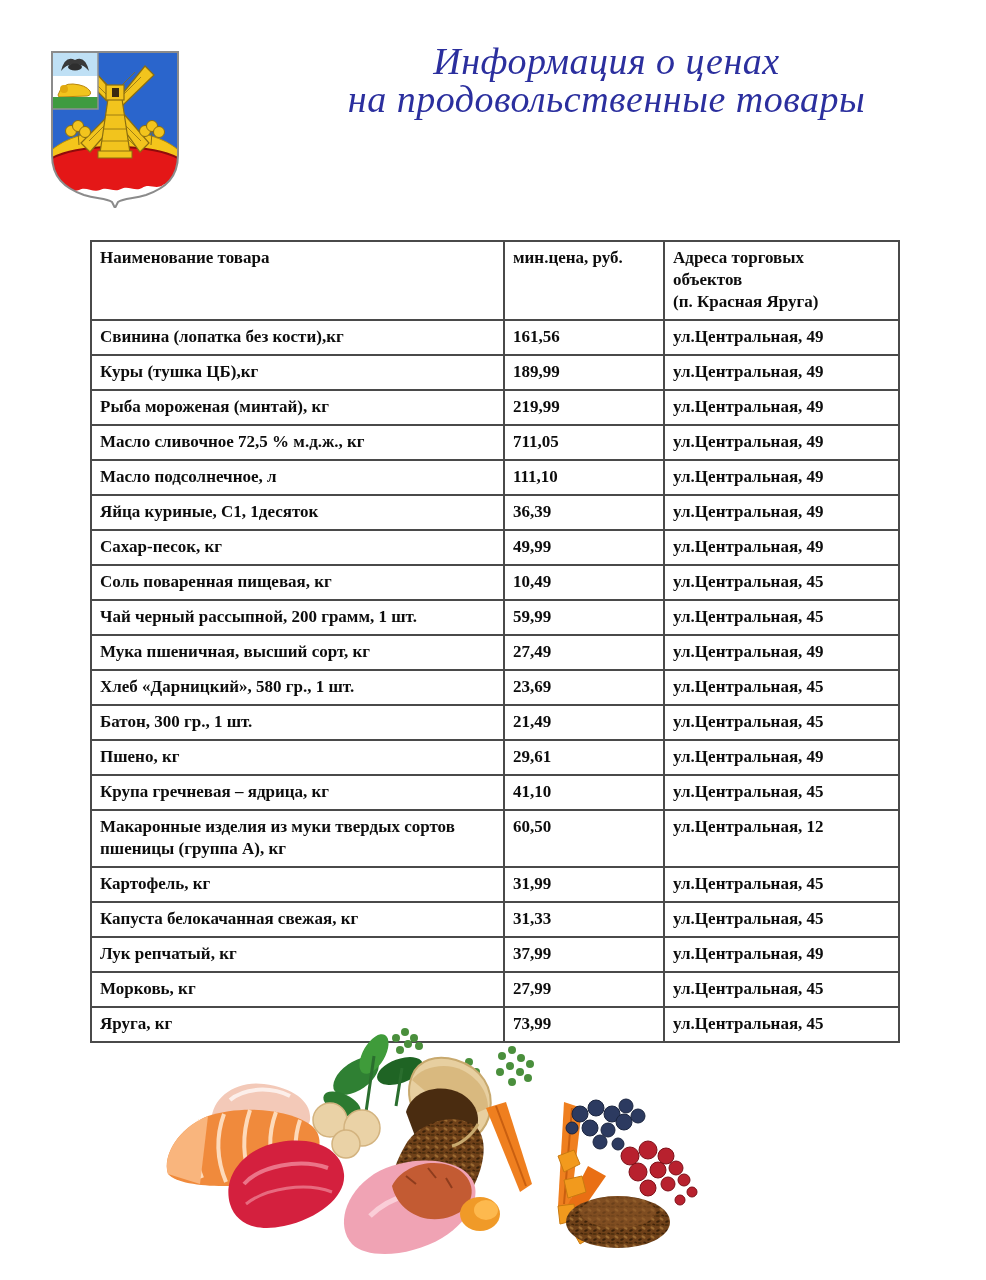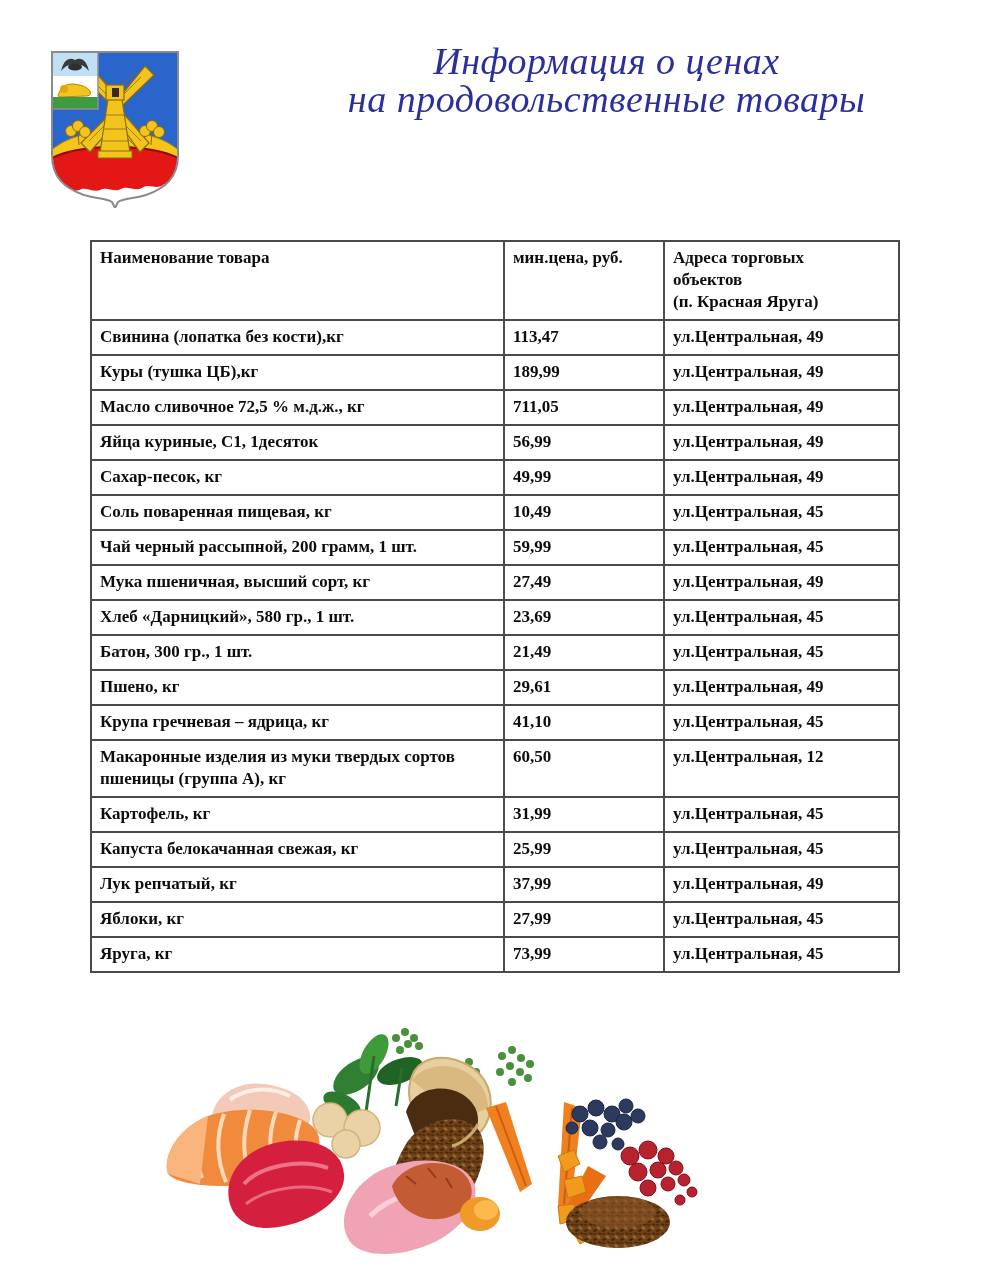"113,47" td { text: 113,47 -> 161,56 }
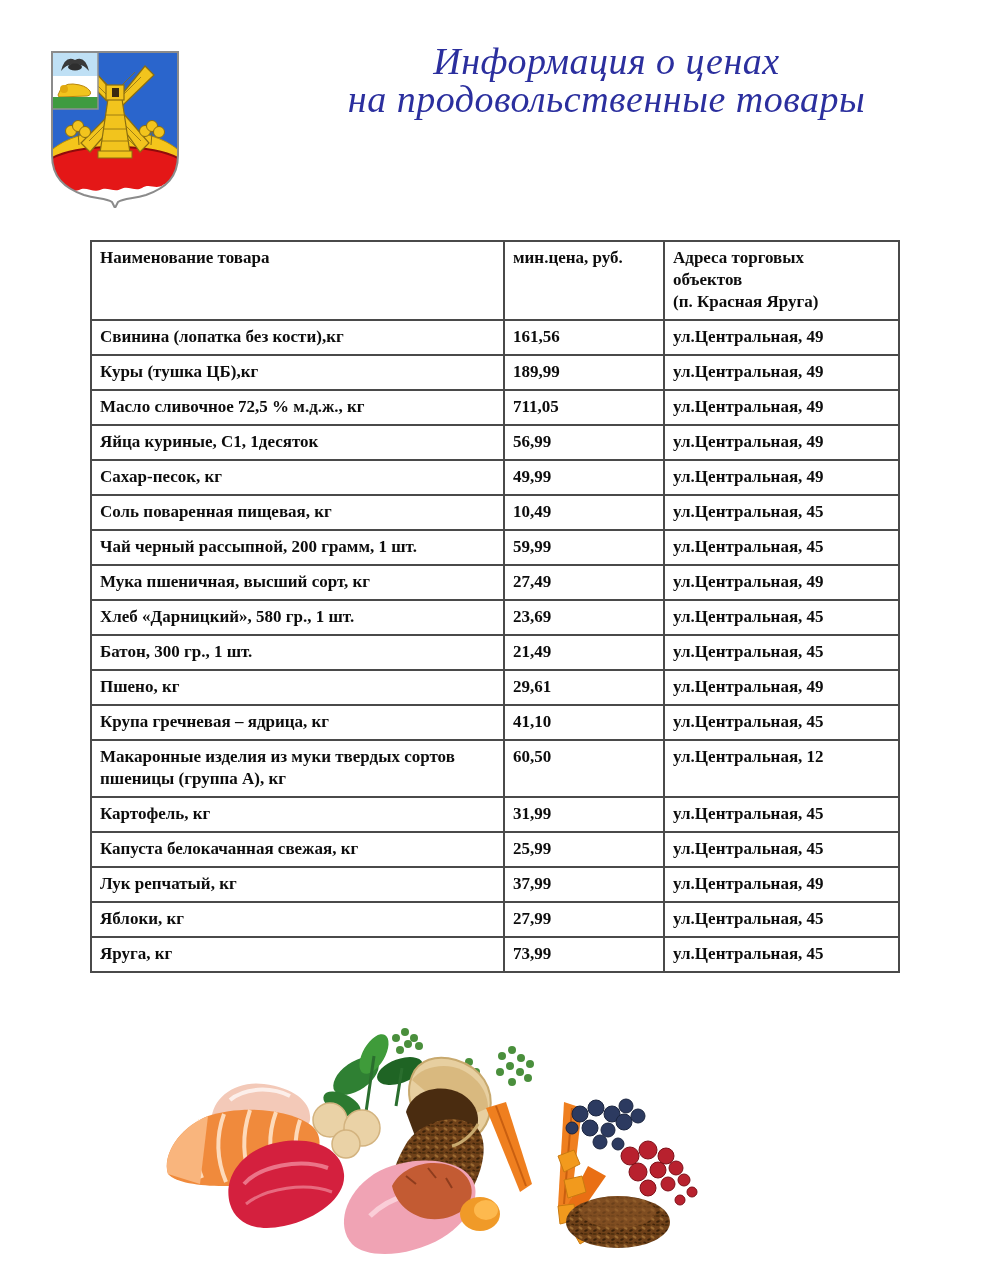"Рыба мороженая (минтай), кг" tr { html: none -> <tr> <td>Рыба мороженая (минтай), кг</td> <td>219,99</td> <td>ул.Центральная, 49</td> </tr> }
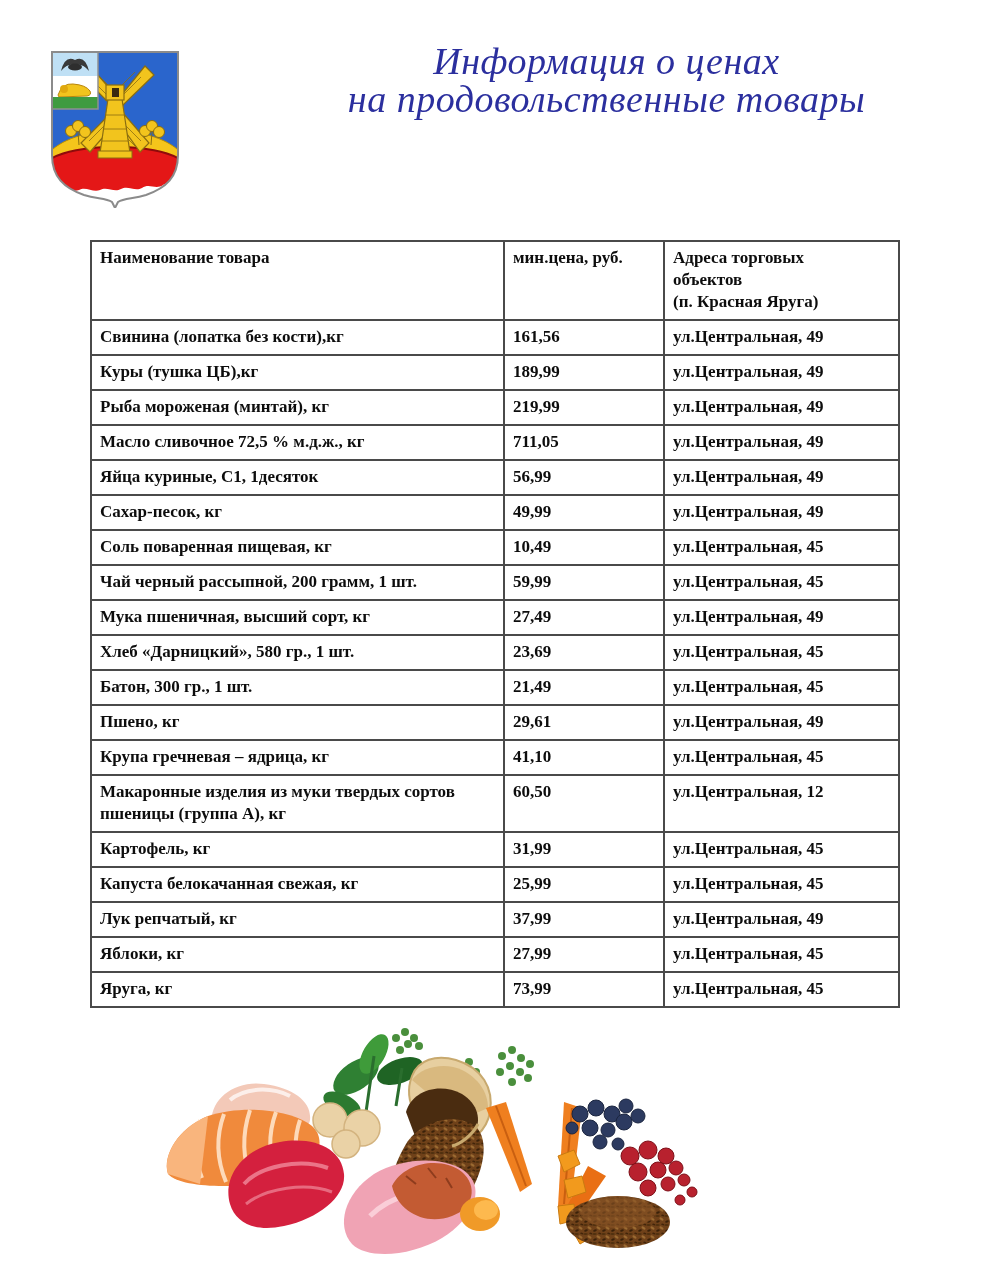"Масло подсолнечное, л" tr { html: none -> <tr> <td>Масло подсолнечное, л</td> <td>111,10</td> <td>ул.Центральная, 49</td> </tr> }
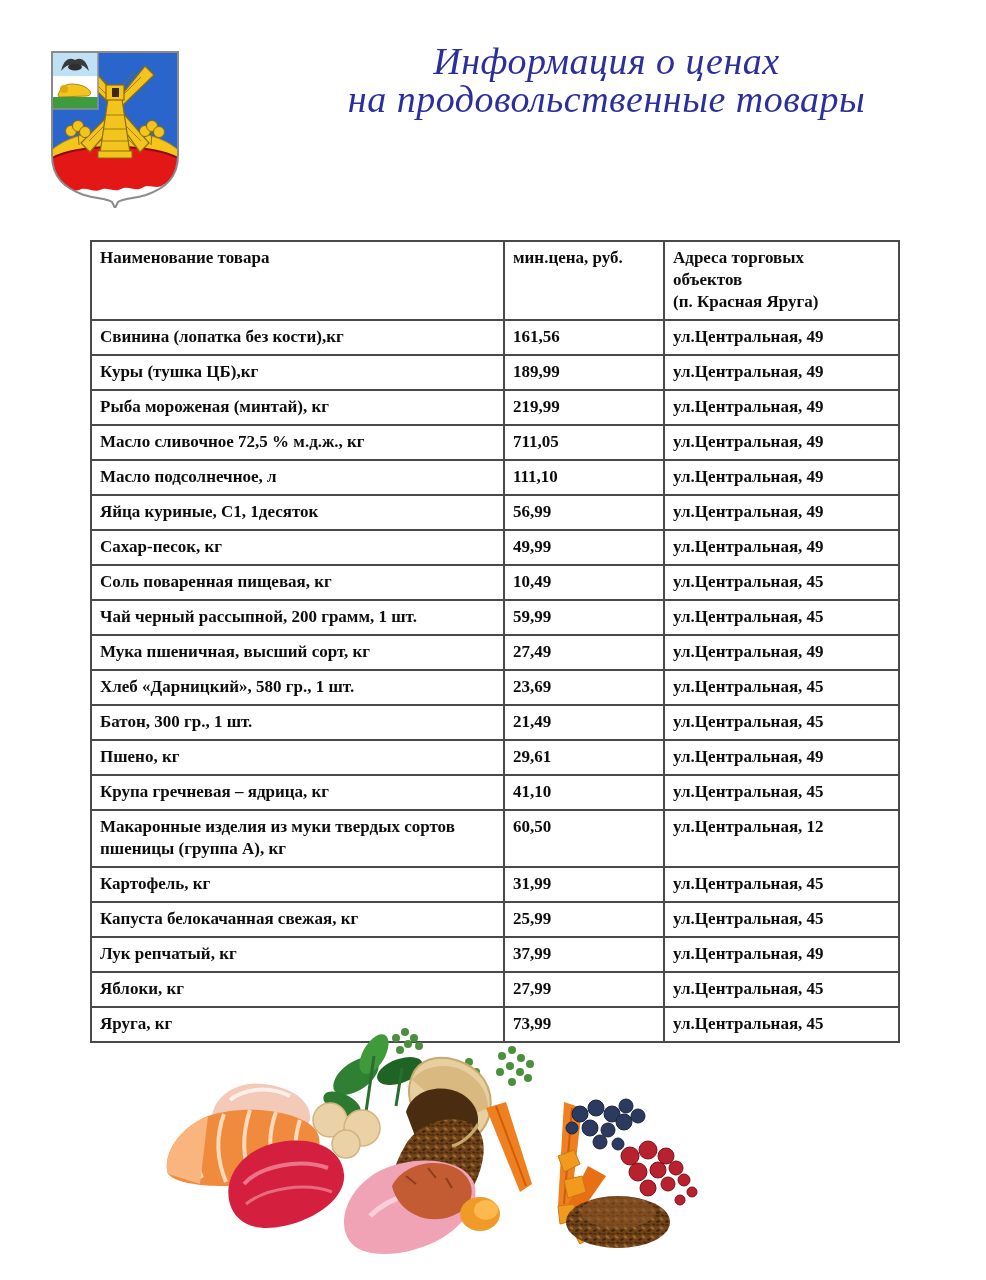"56,99" td { text: 56,99 -> 36,39 }
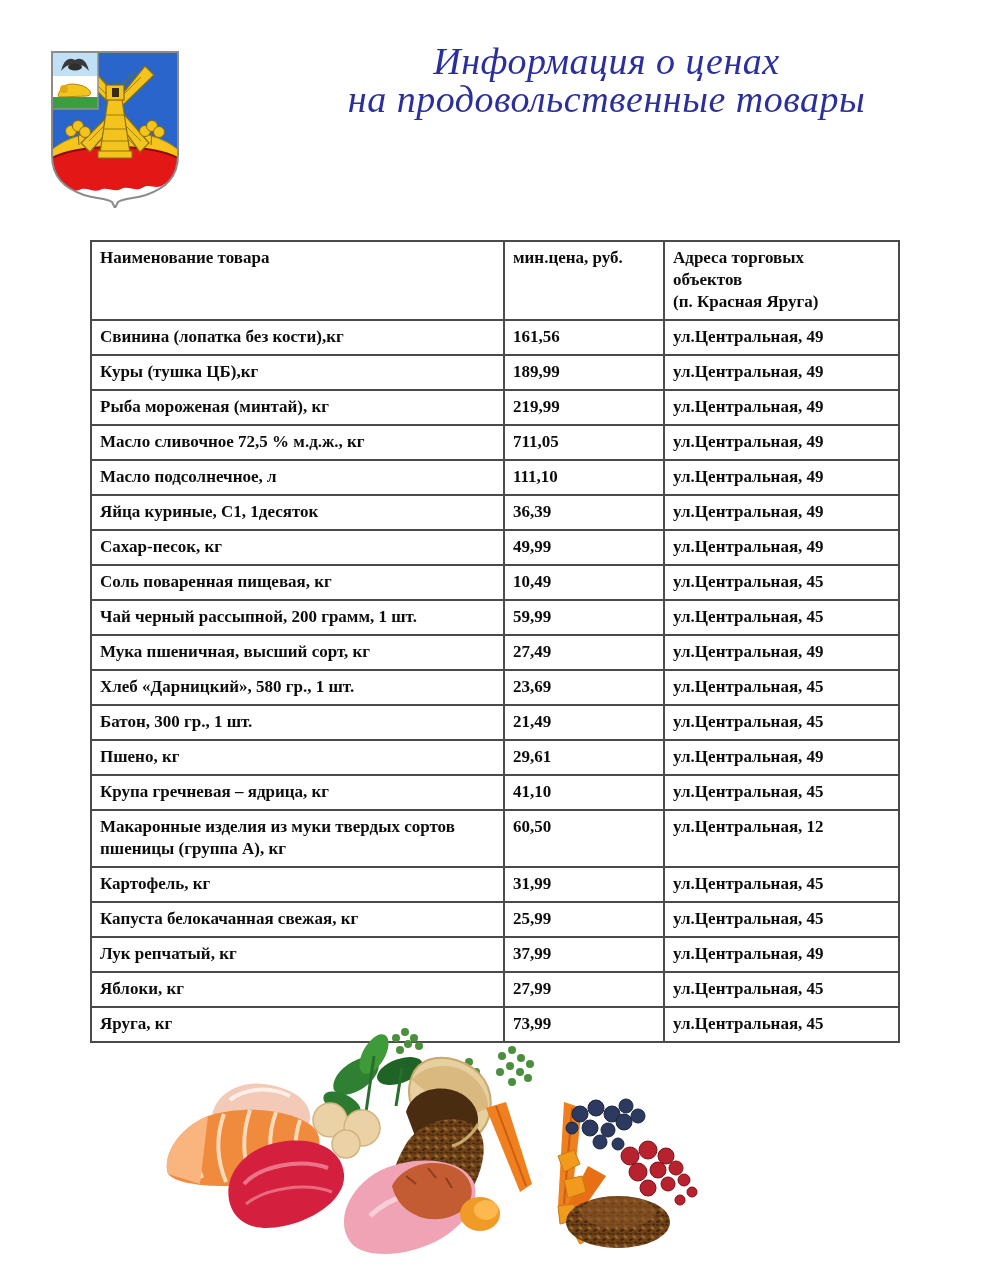"25,99" td { text: 25,99 -> 31,33 }
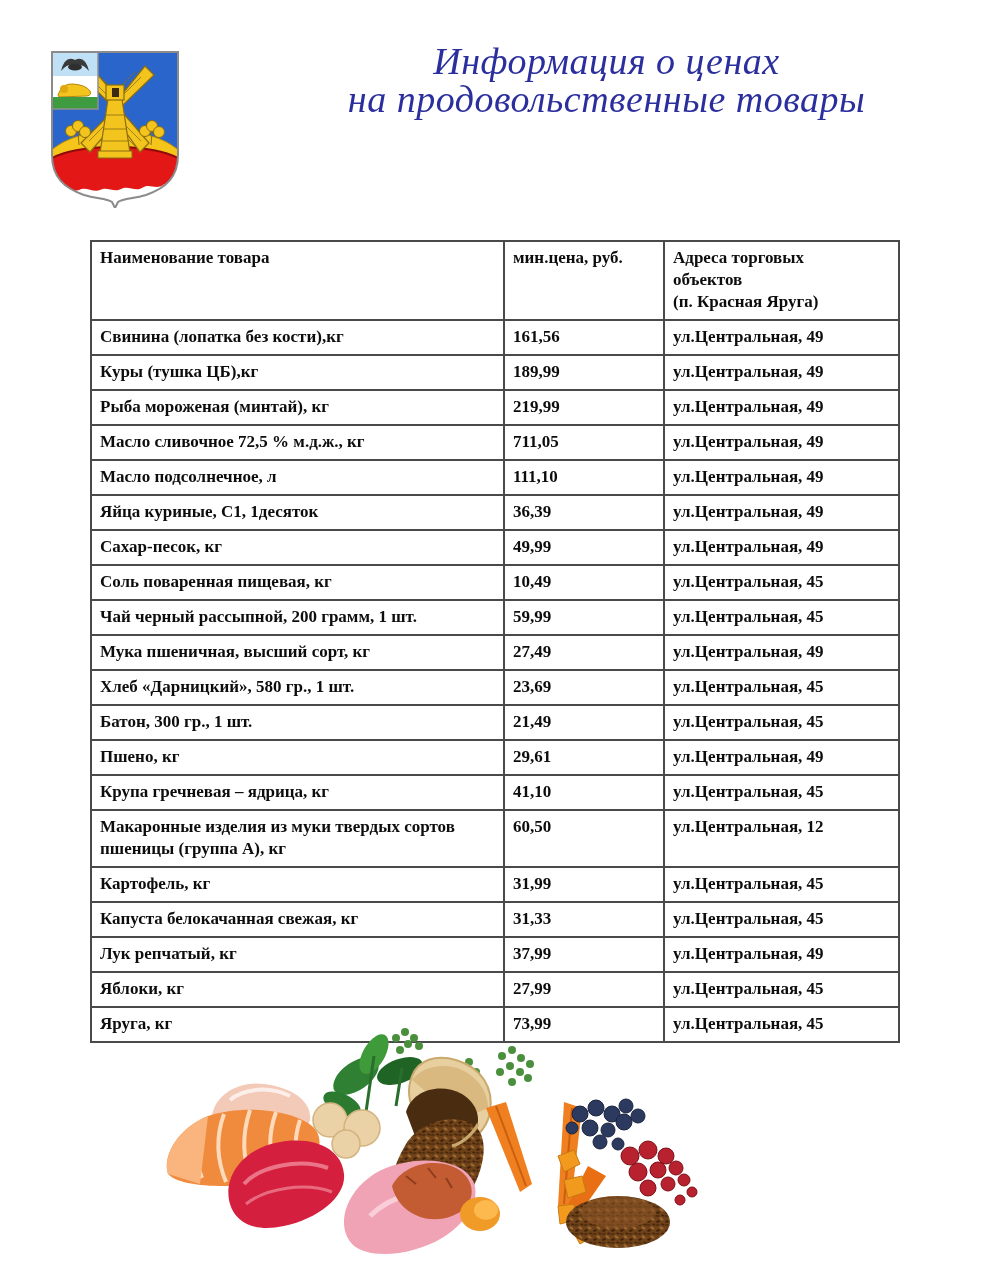"Яблоки, кг" td { text: Яблоки -> Морковь }
